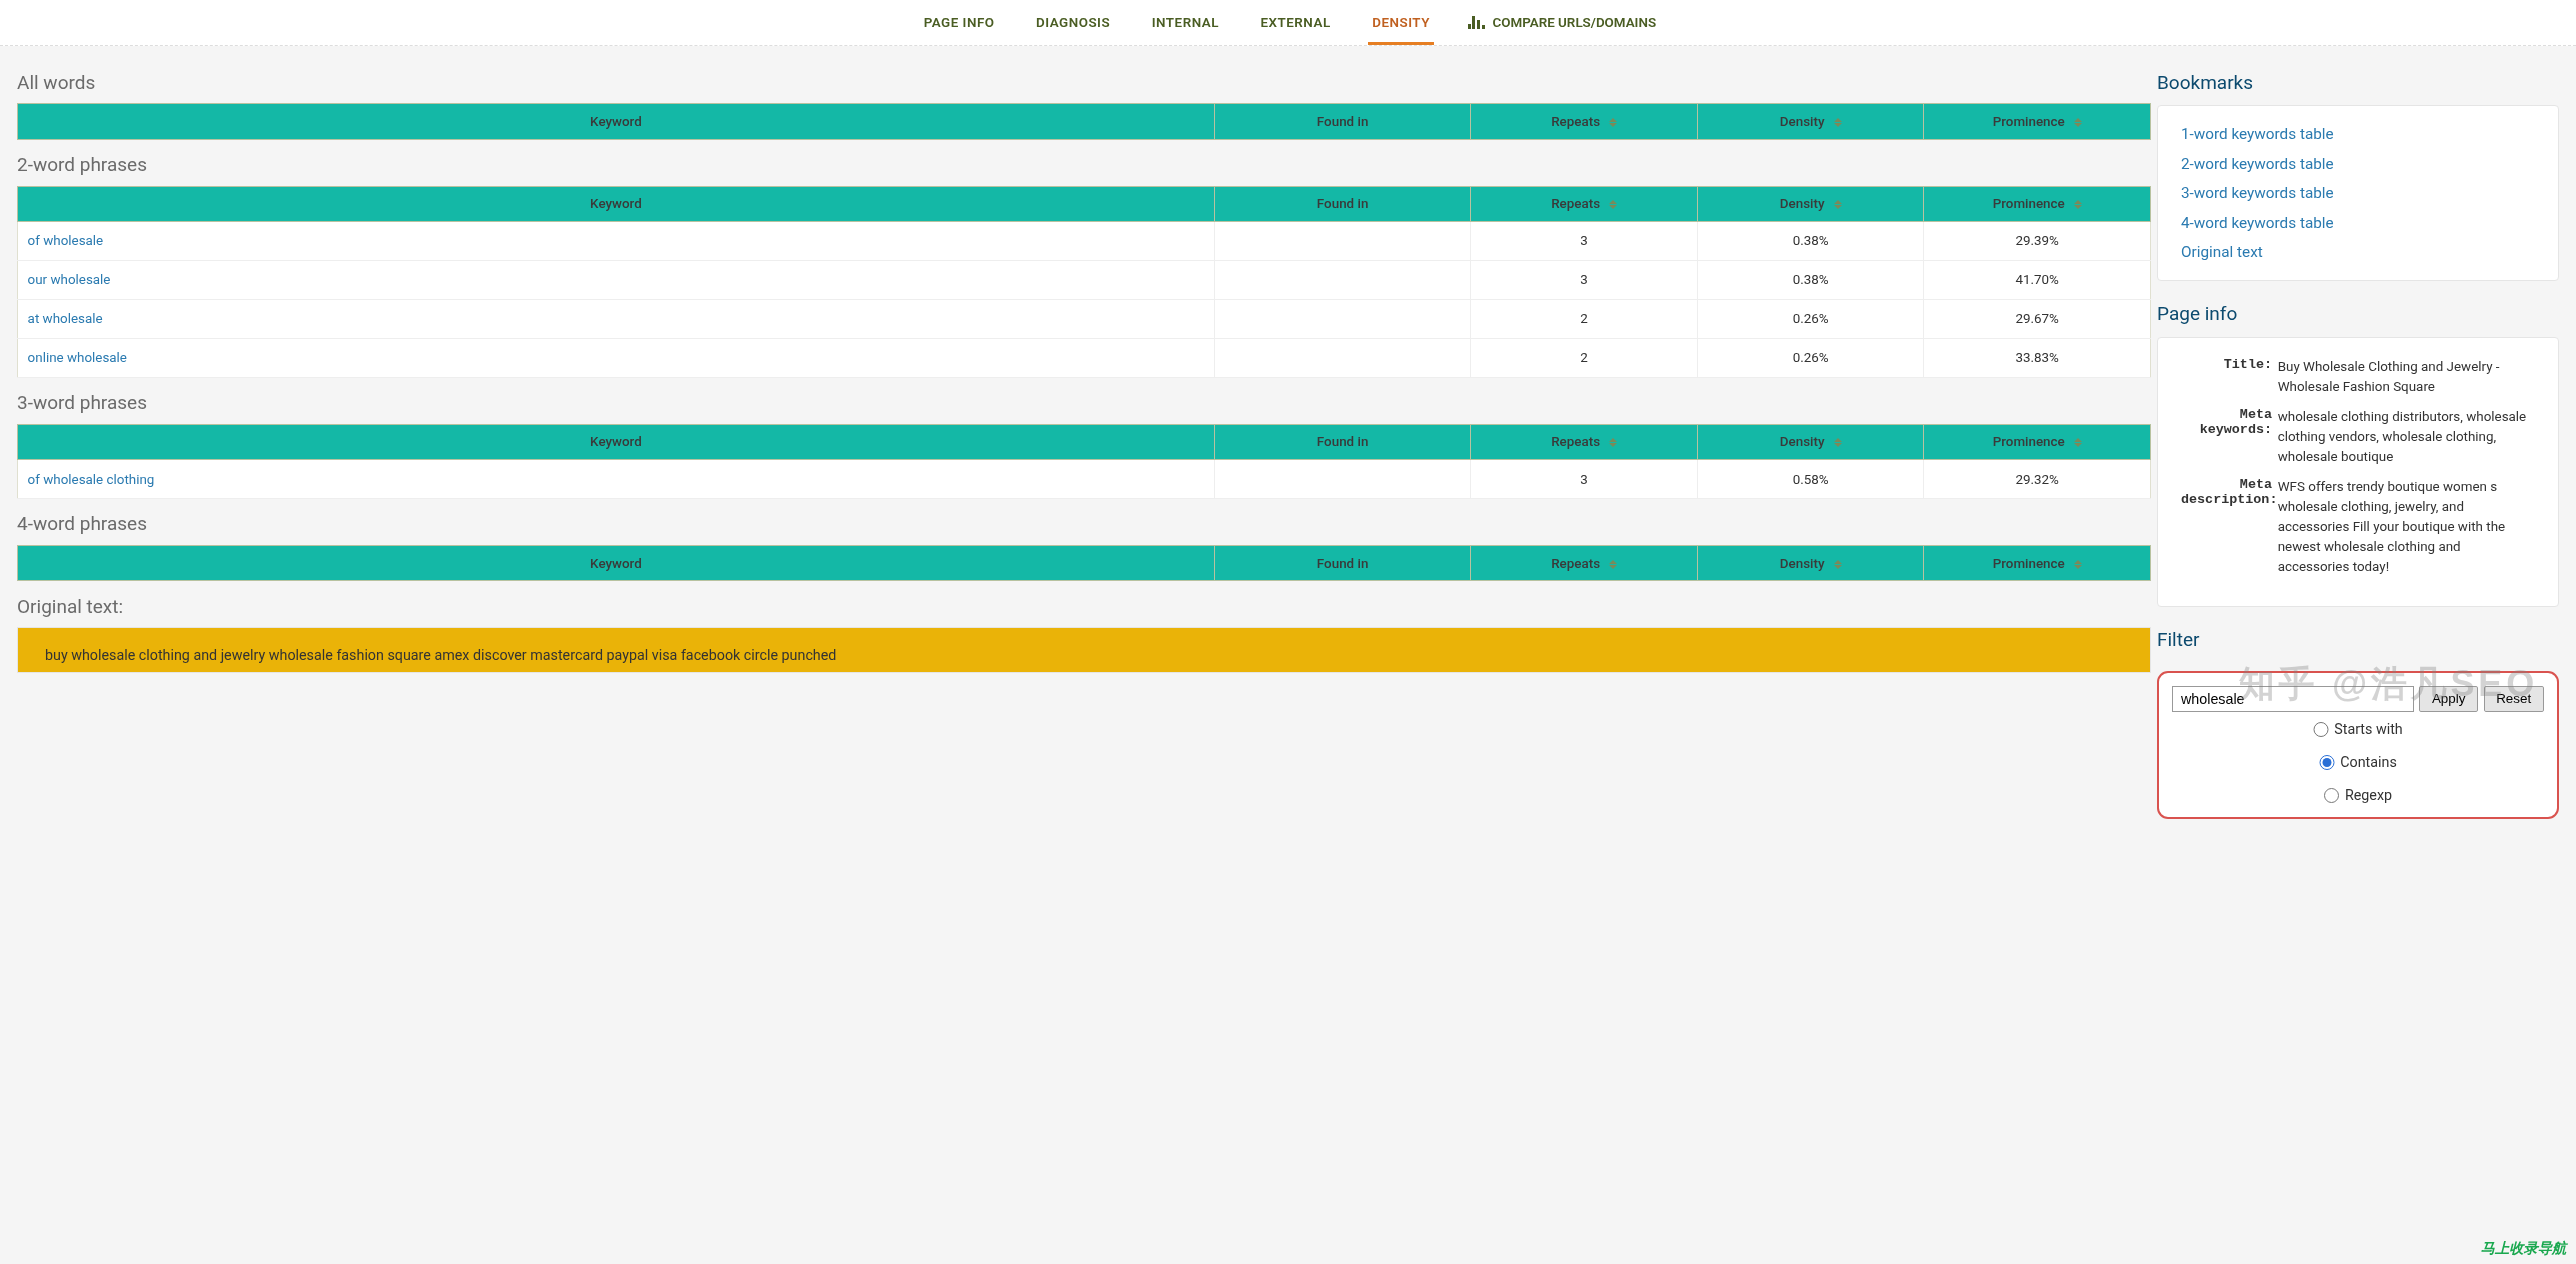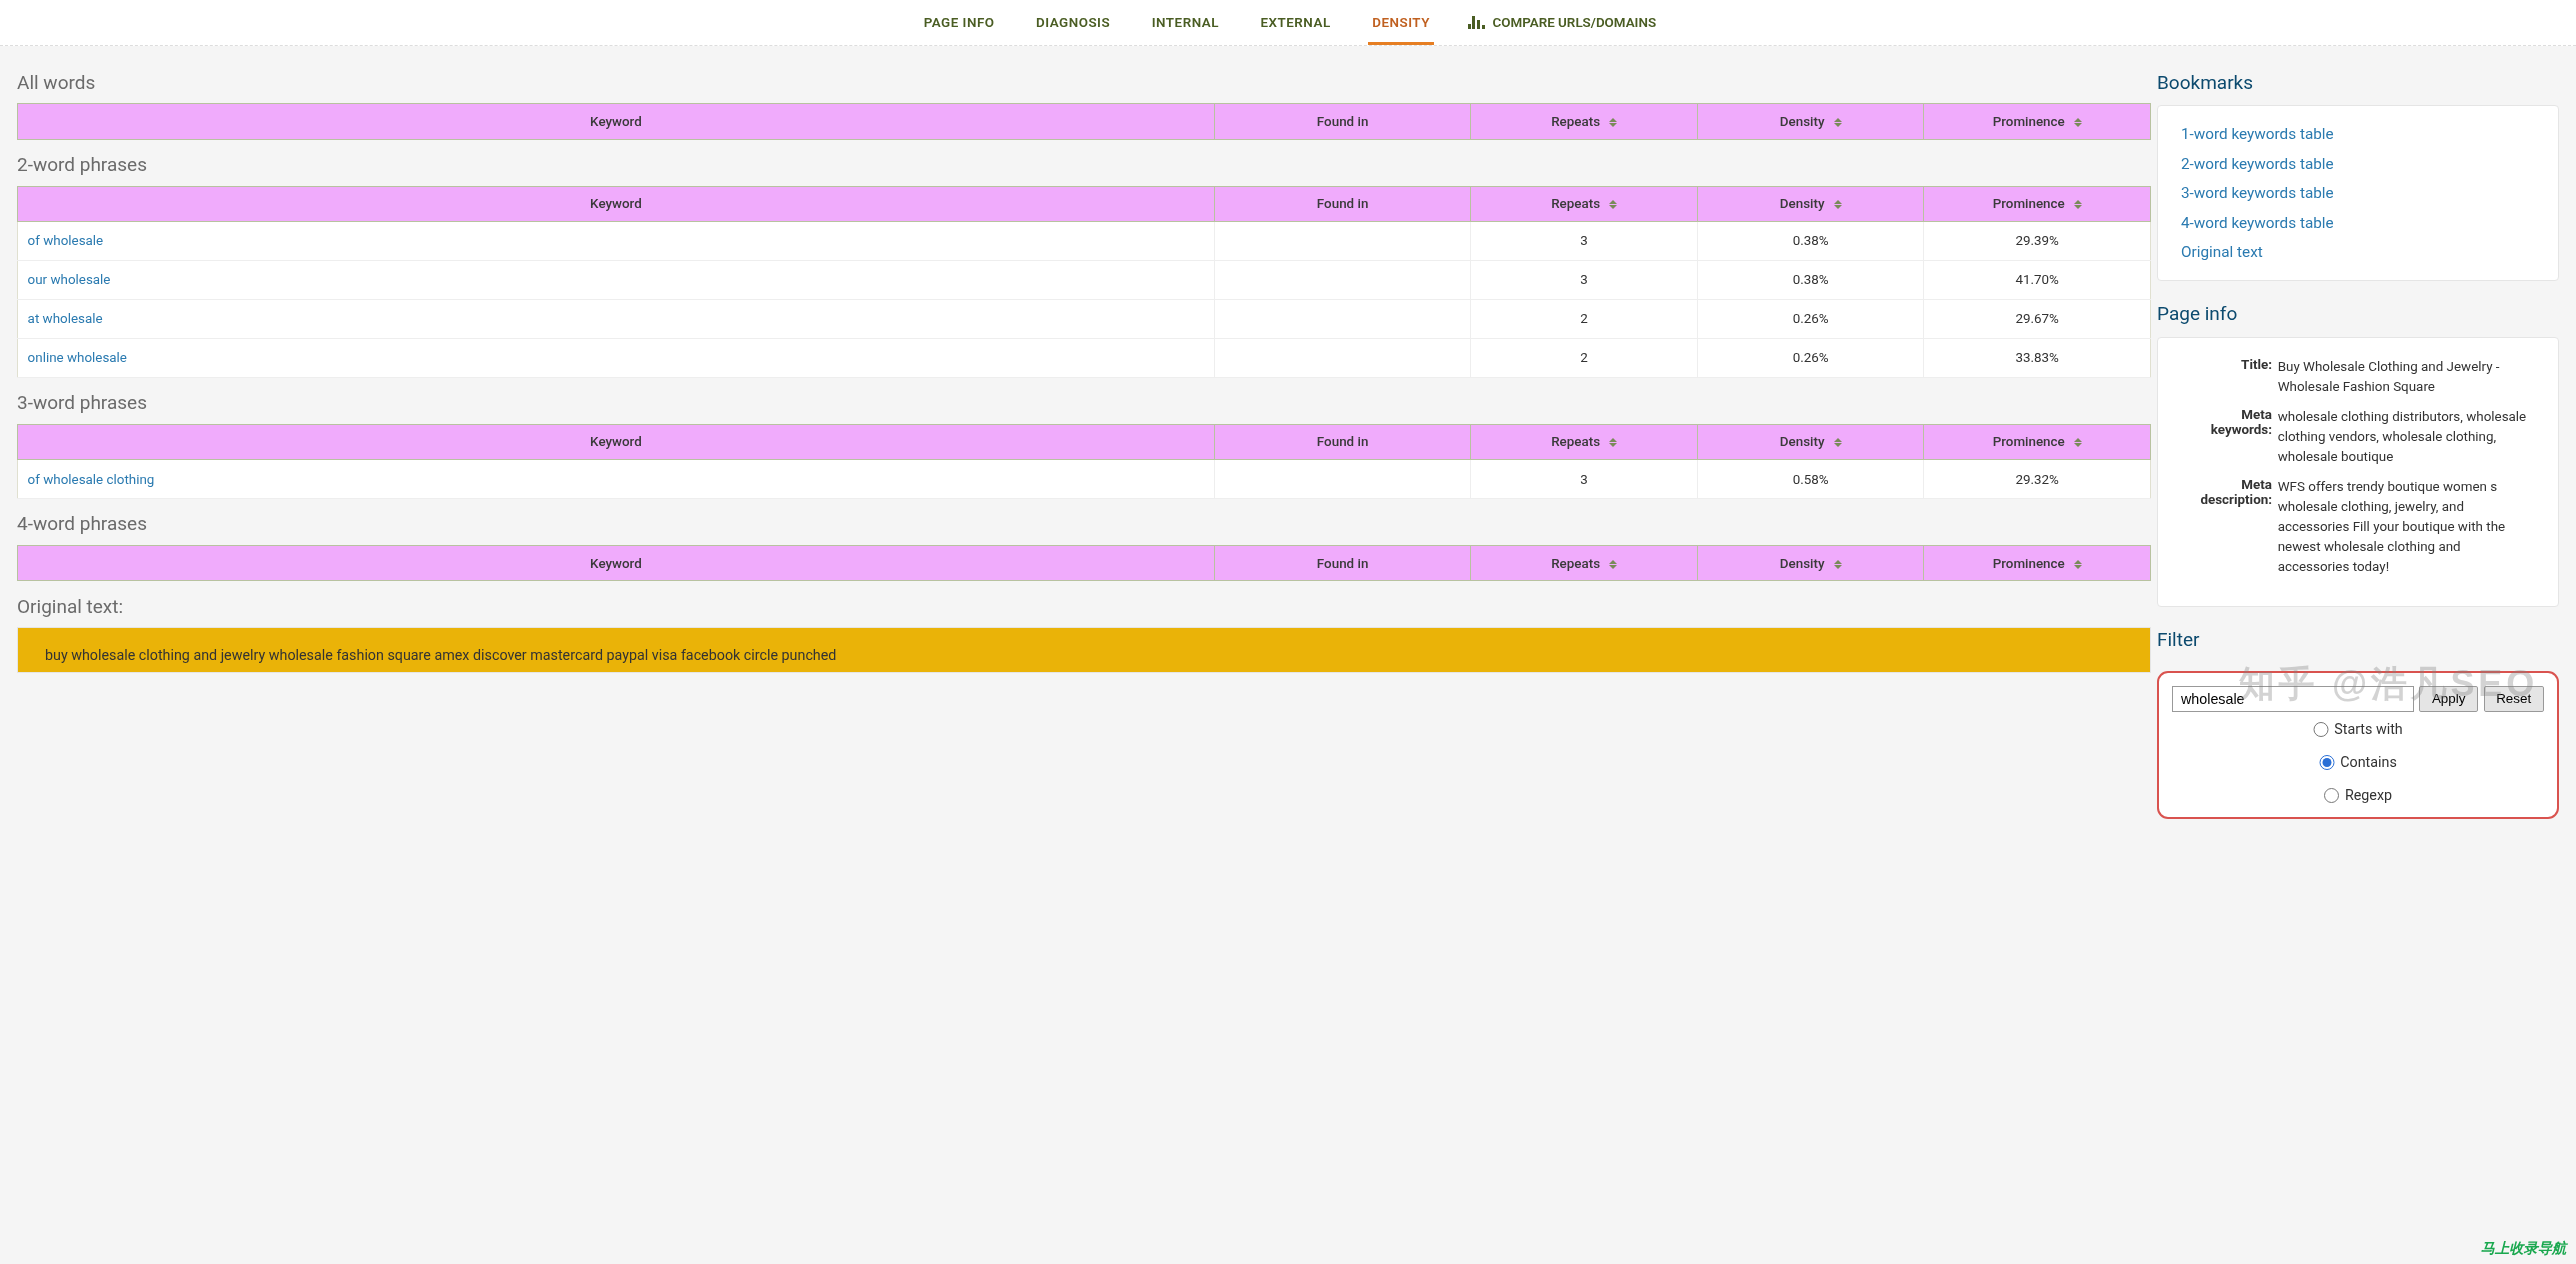"Keyword" table.kw th { background: #f0abfc -> #14b8a6 }
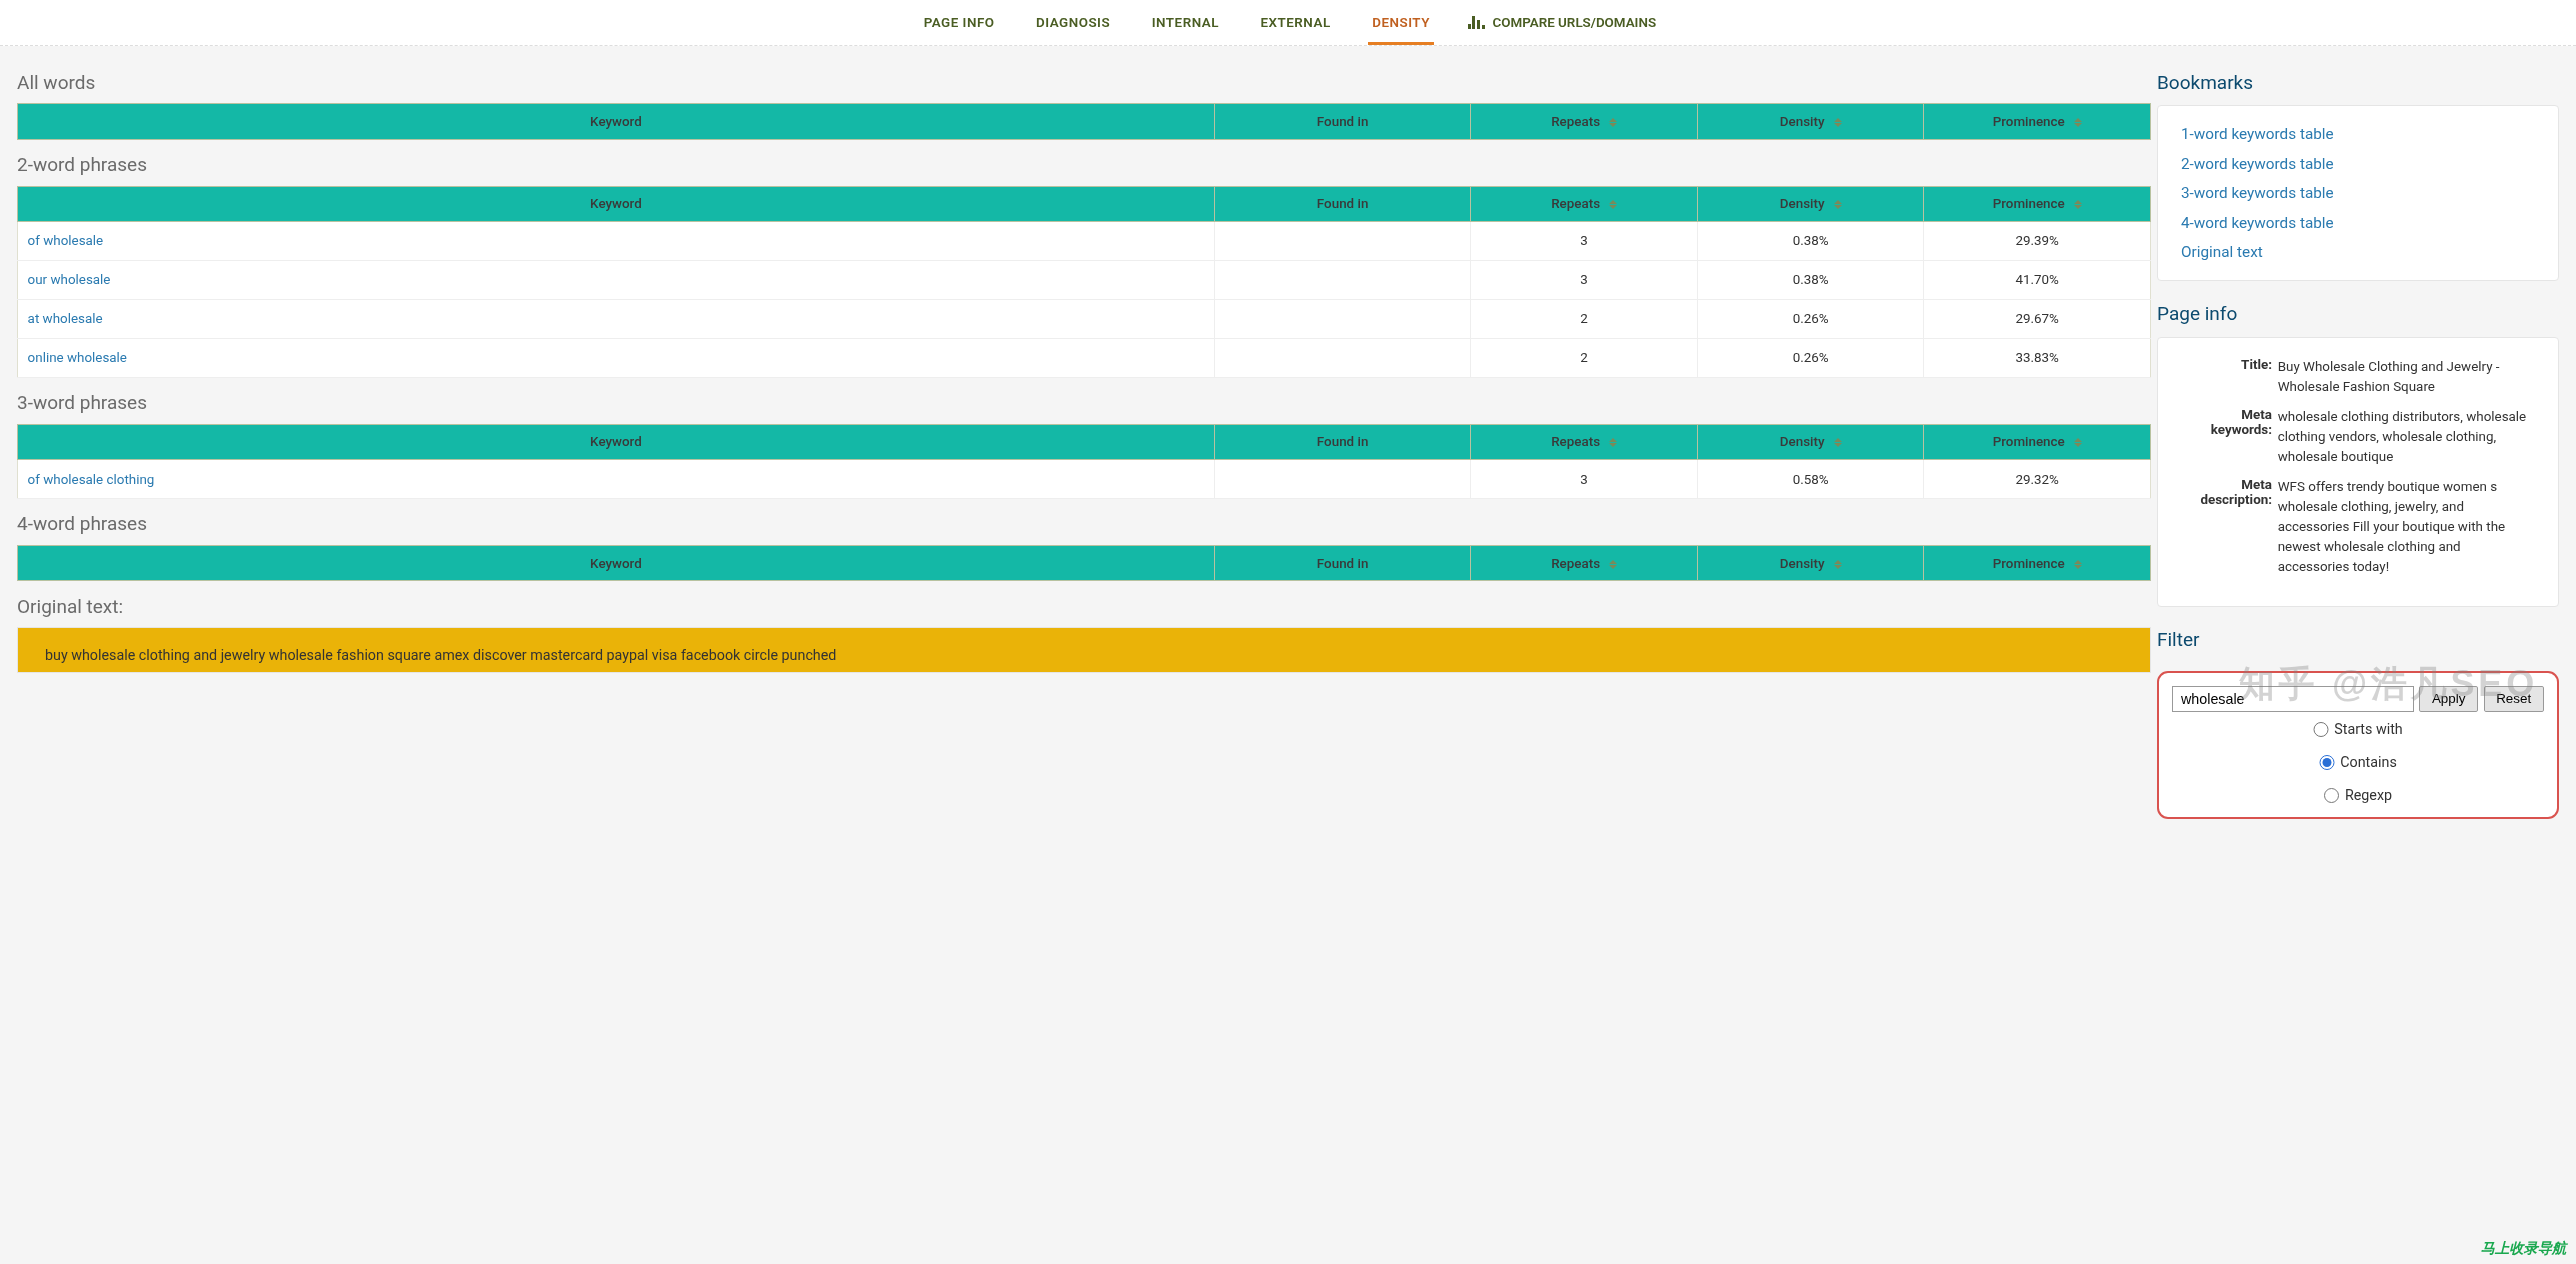"Title:" .pageinfo-row .label { font-family: none -> Liberation Mono, monospace }
